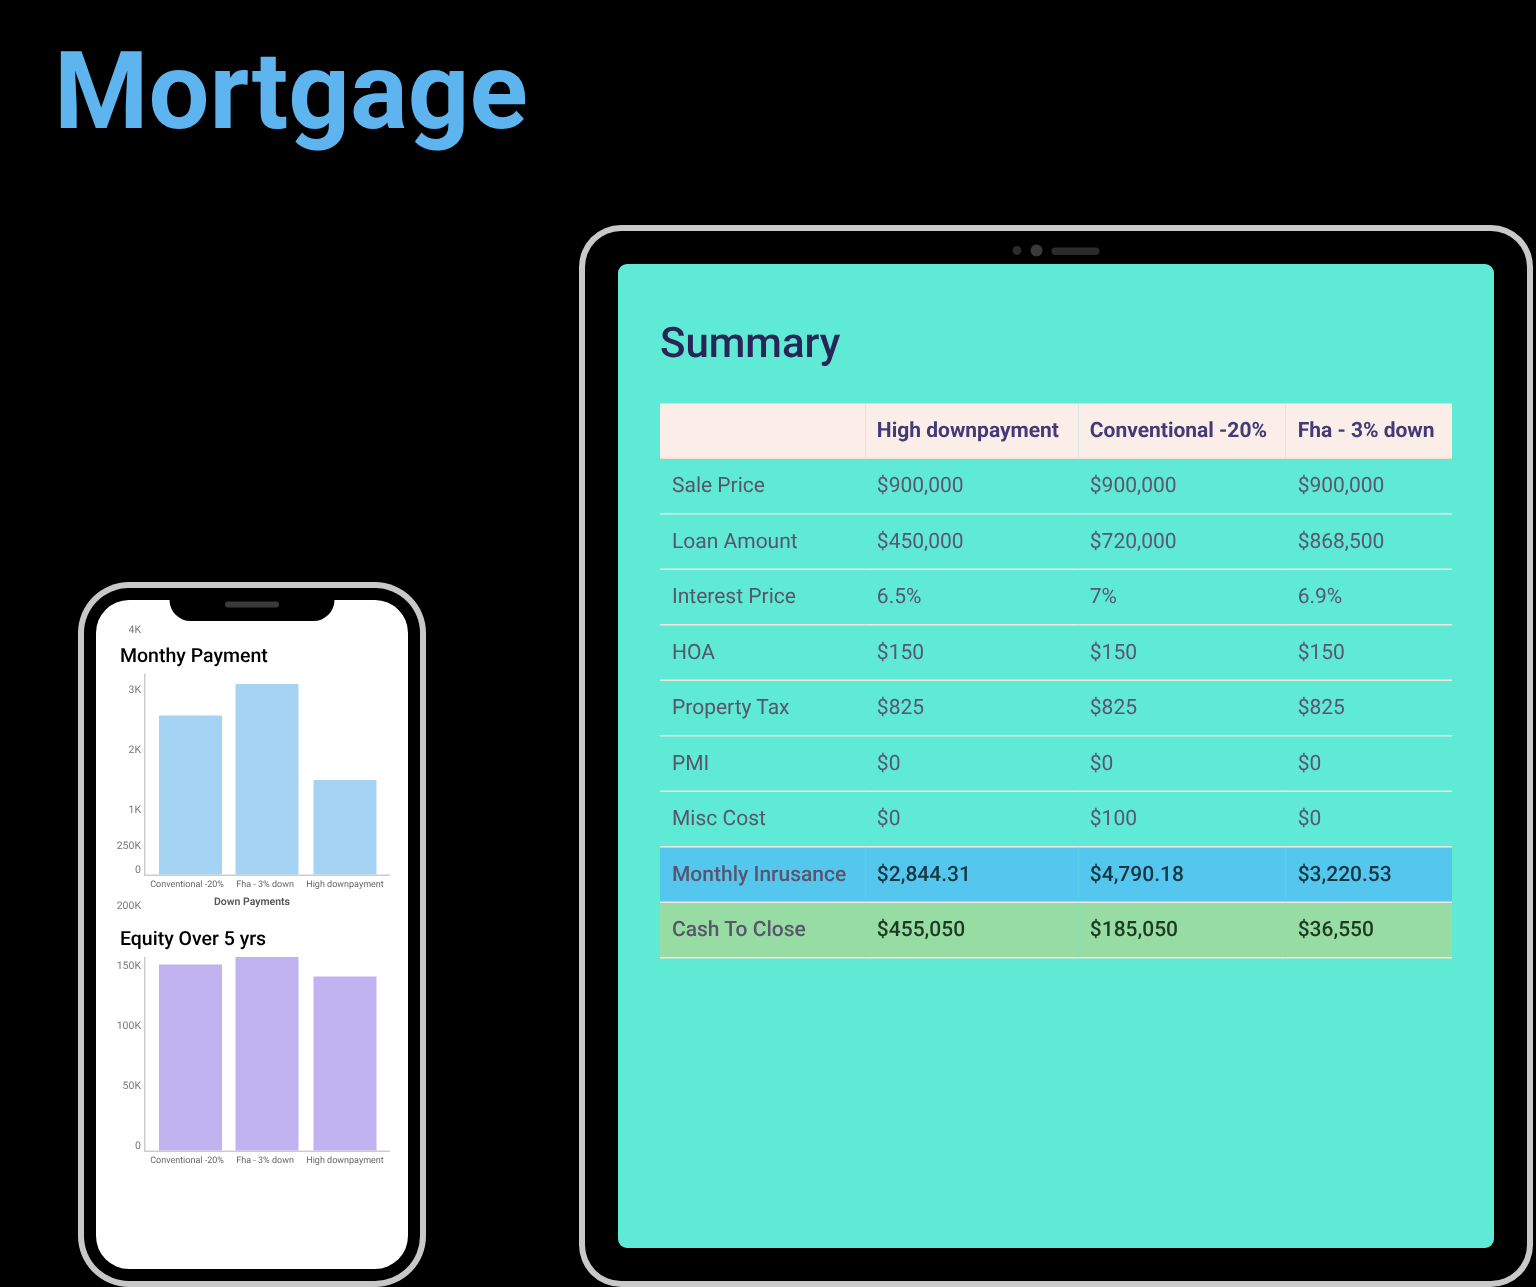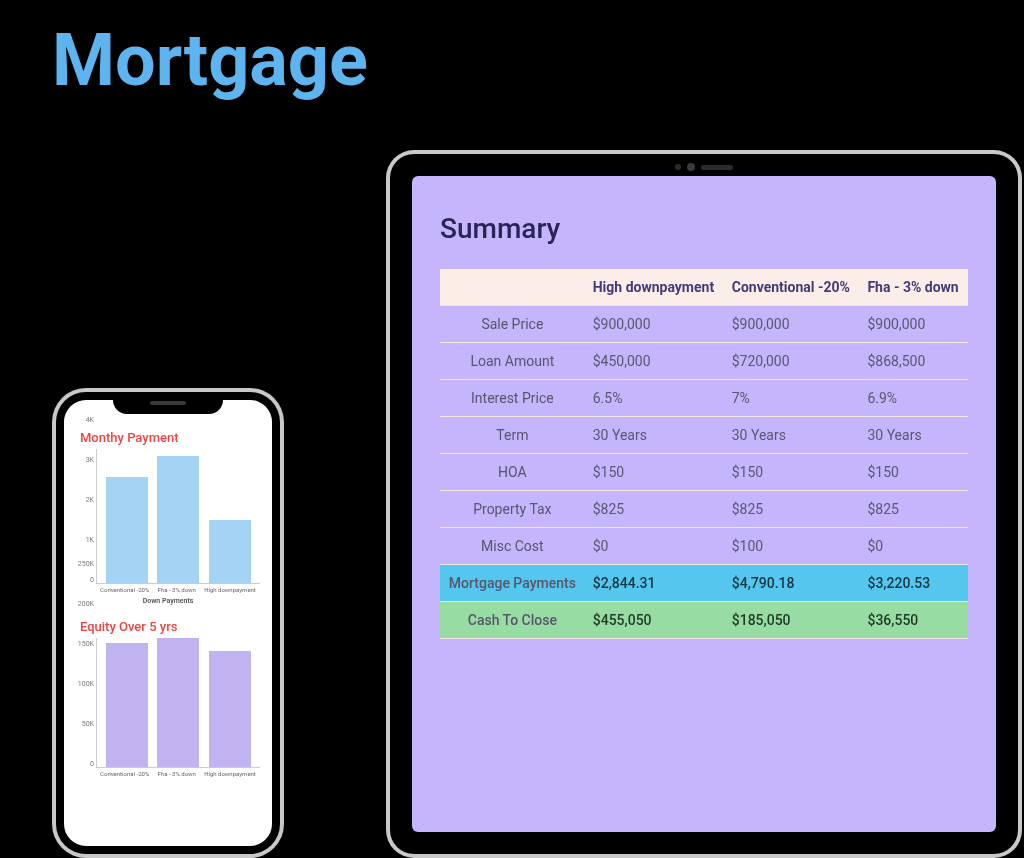"Mortgage" .title { left: 52px -> 36px }
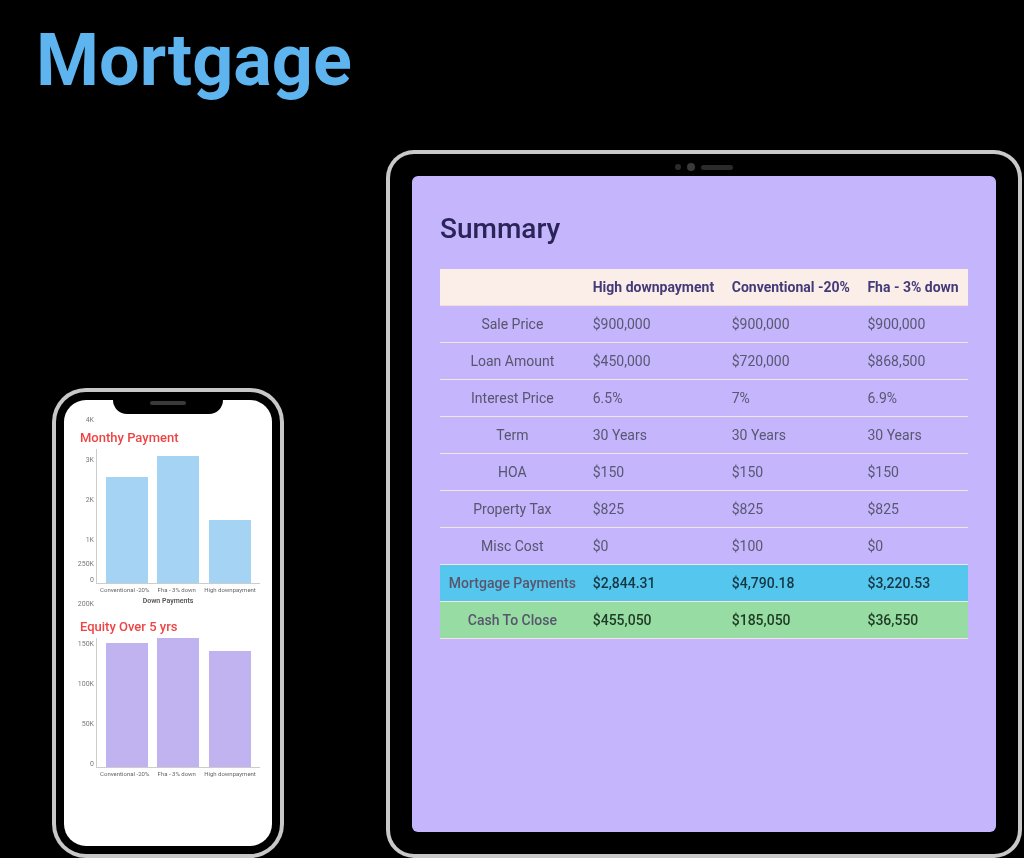"Summary" .tablet-screen { background: #c4b5fd -> #5eead4 }
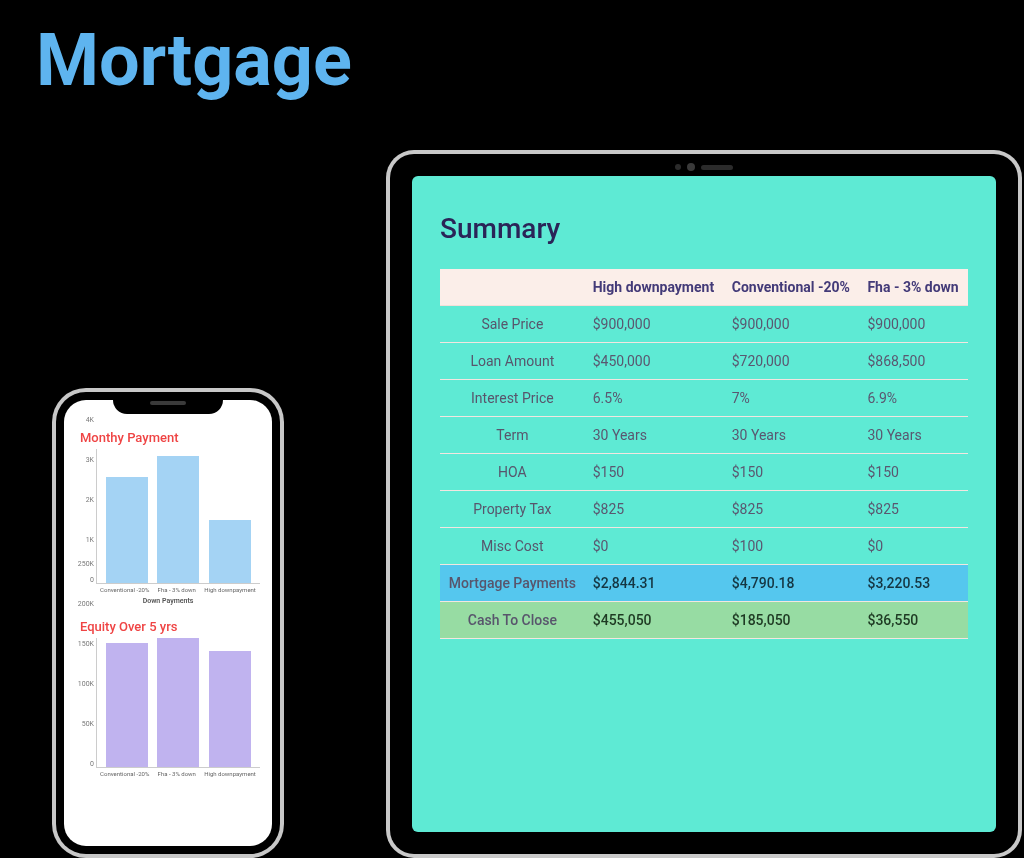"Sale Price" table.summary tbody td:first-child { text-align: center -> none }
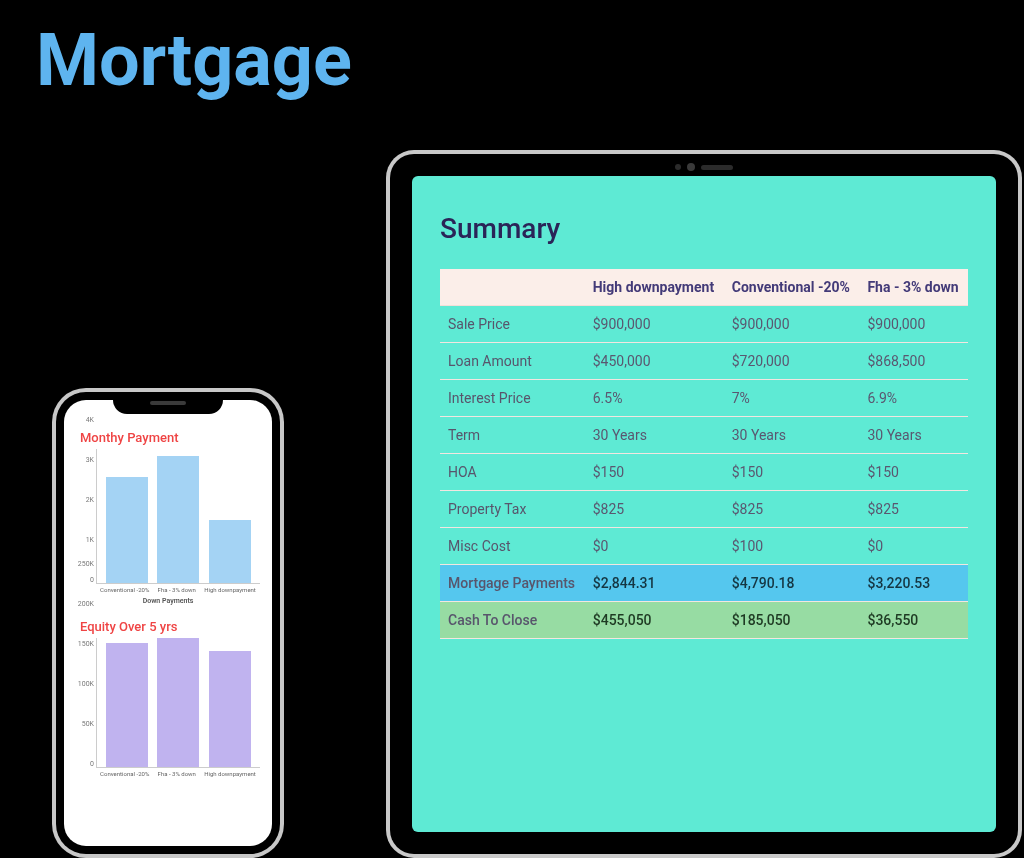"Monthy Payment" .chart-title { color: #ef4444 -> #000000 }
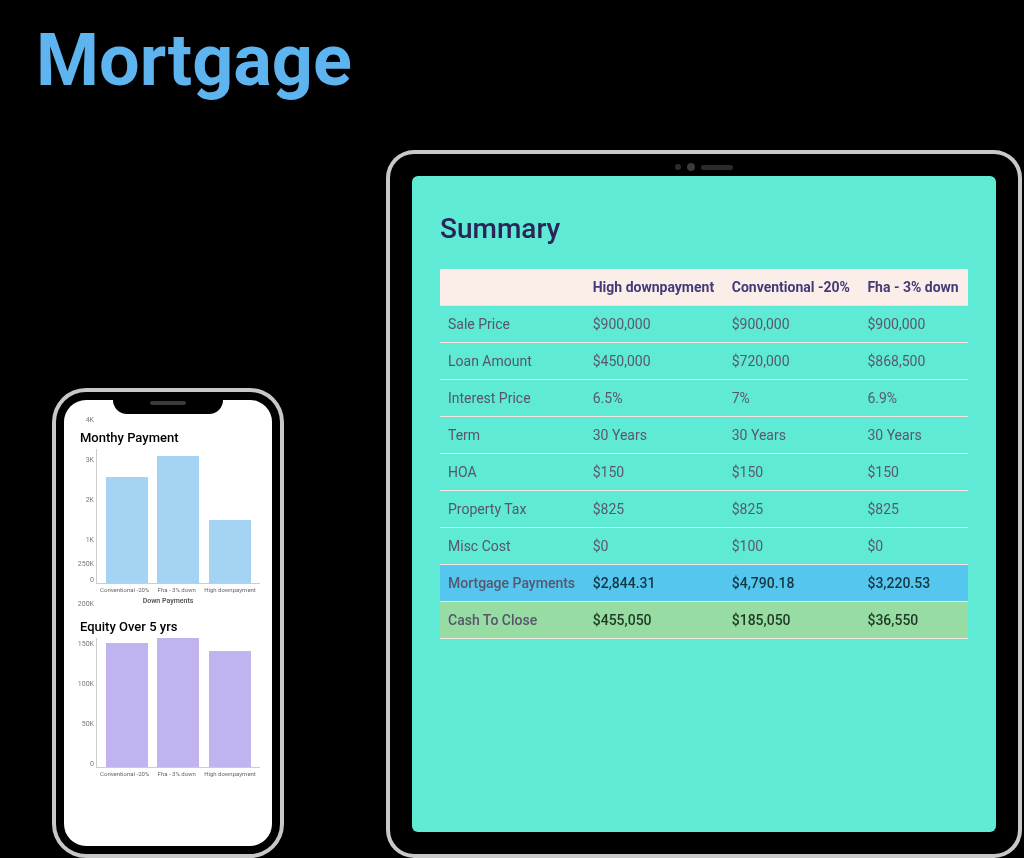"Term" tr { html: <tr> <td>Term</td> <td>30 Years</td> <td>30 Years</td> <td>30 Years</td> </tr> -> none }
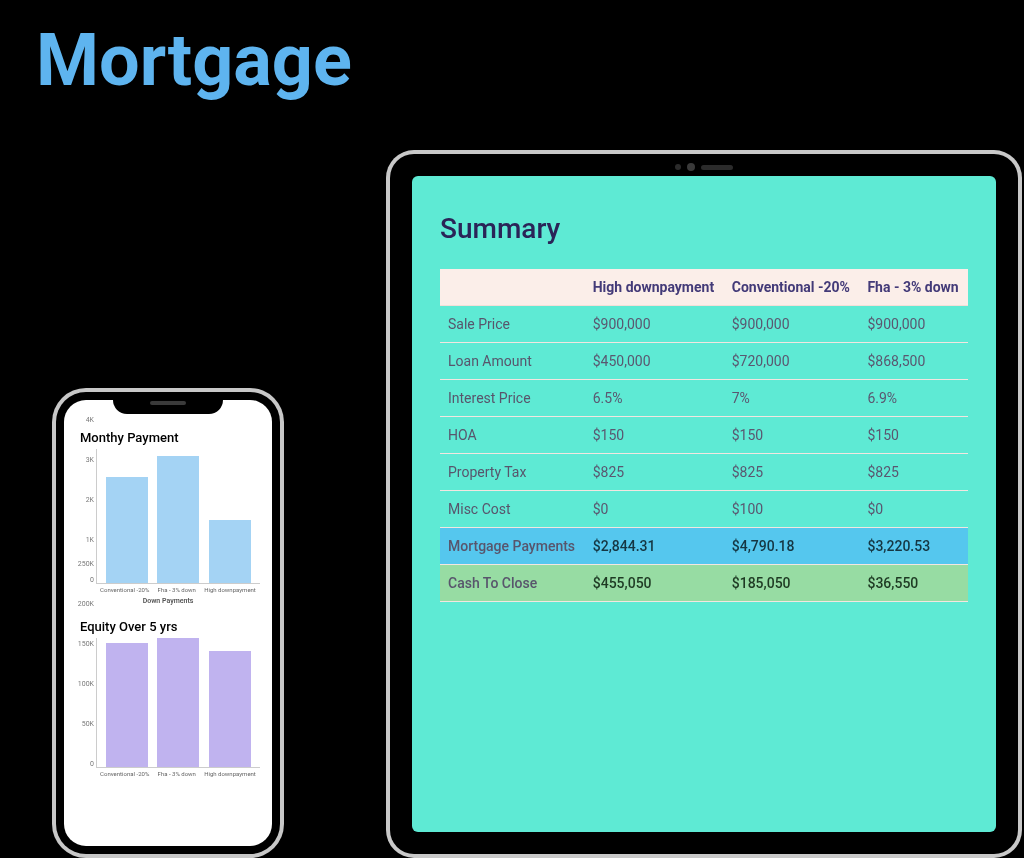"PMI" tr { html: none -> <tr> <td>PMI</td> <td>$0</td> <td>$0</td> <td>$0</td> </tr> }
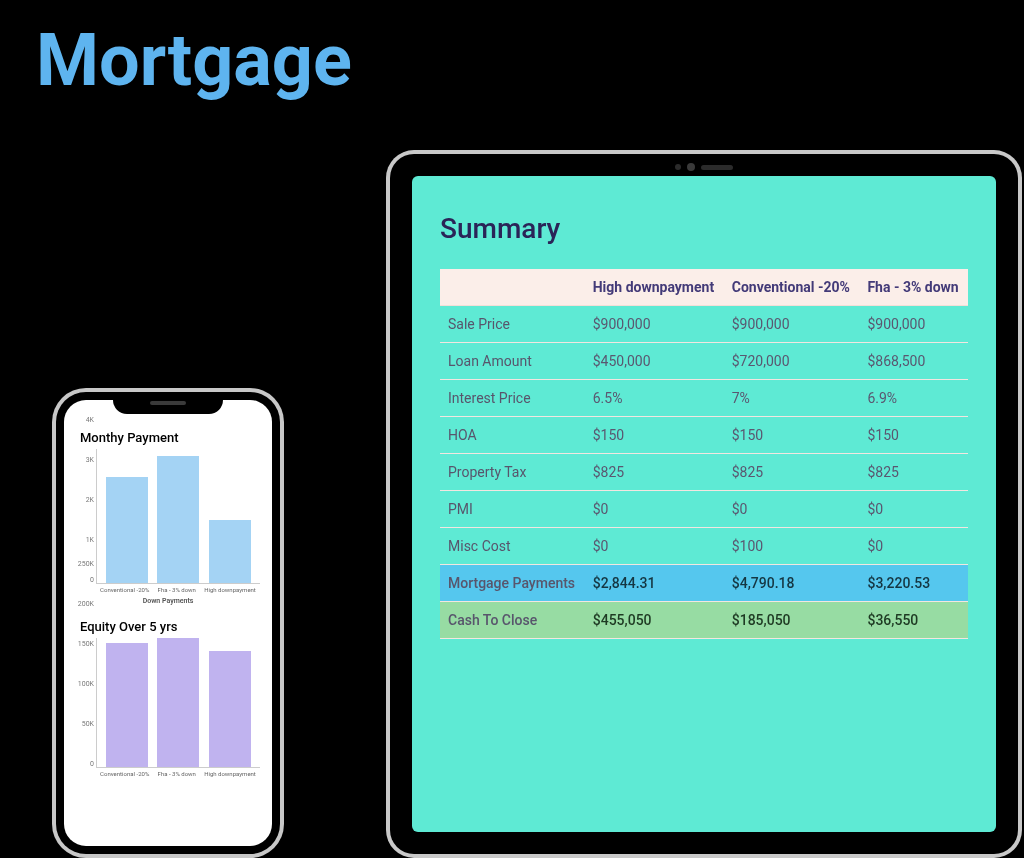"Mortgage Payments" td { text: Mortgage Payments -> Monthly Inrusance }
